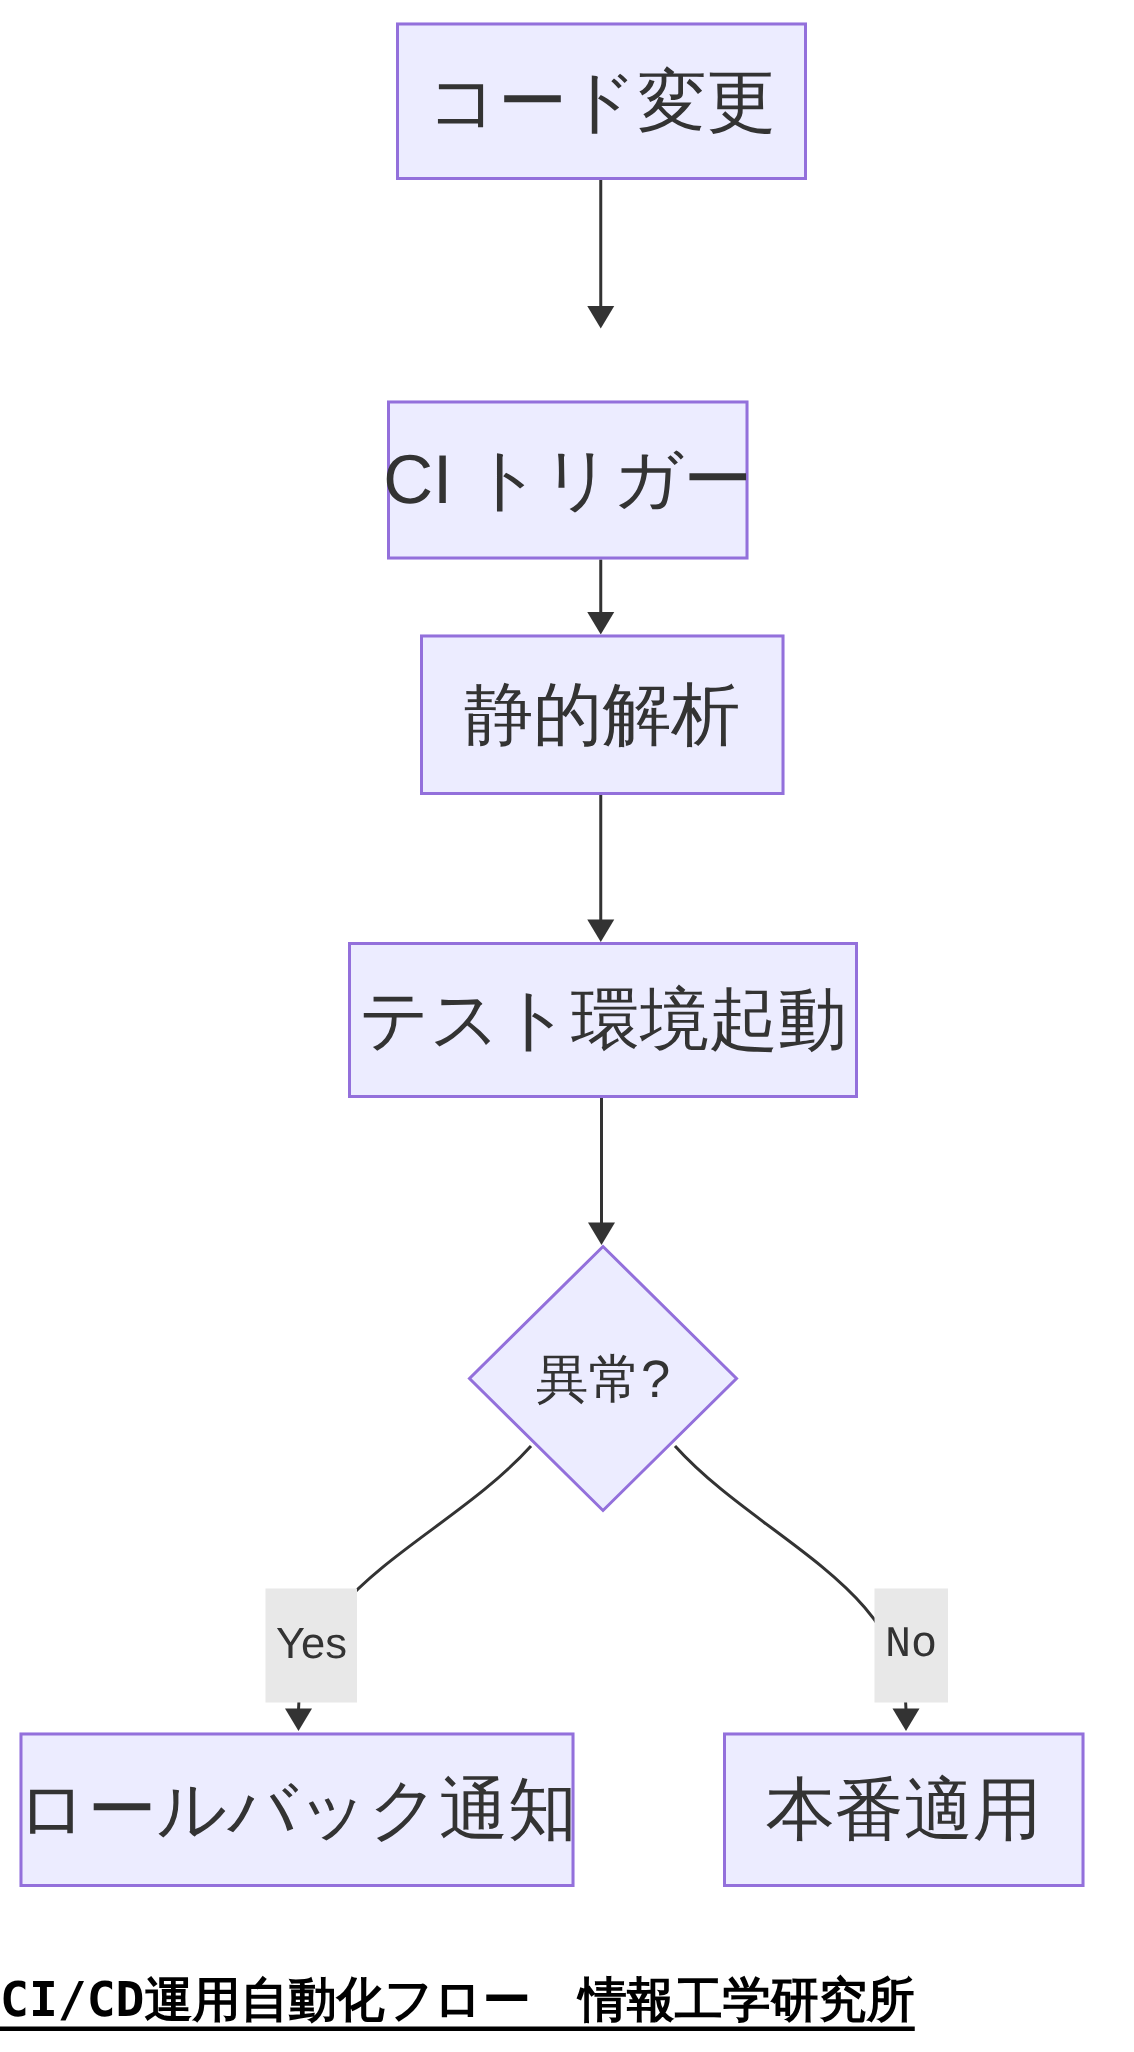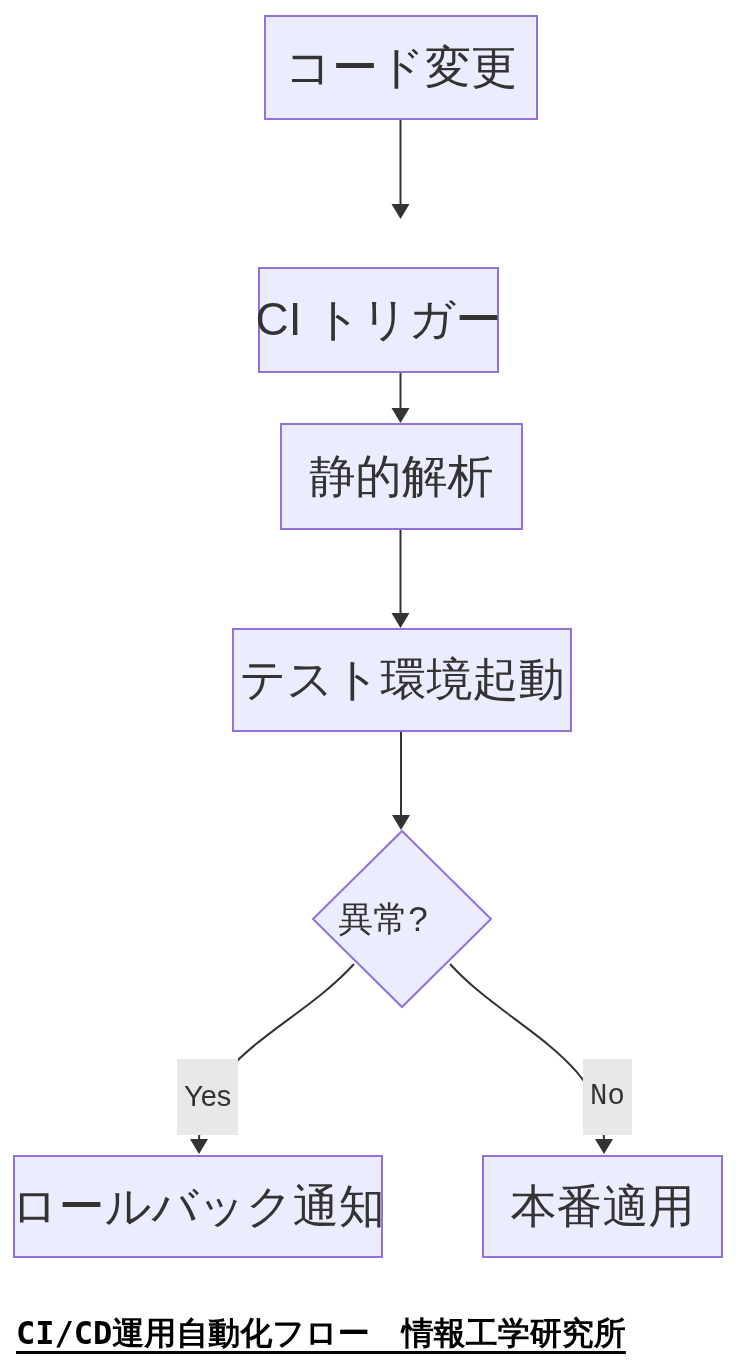"異常?" div.diamond-label { left: 294px -> 313px }
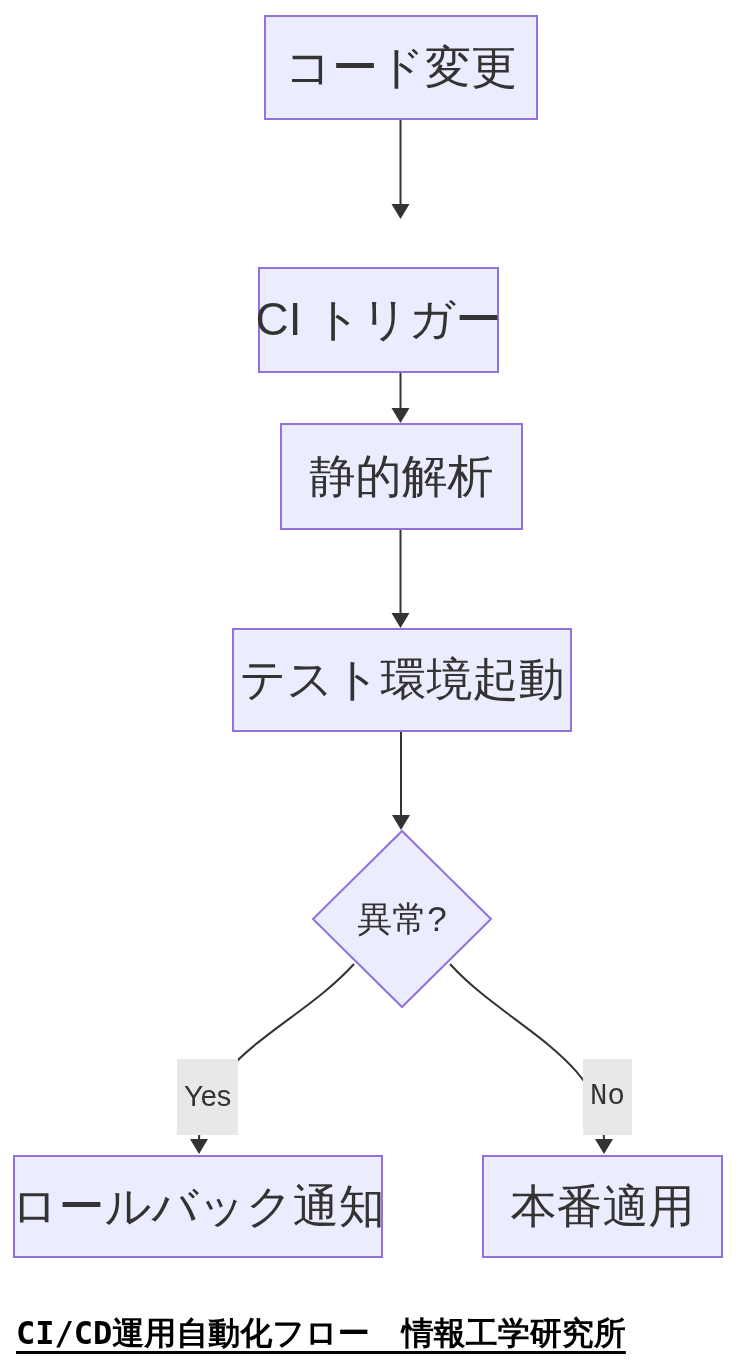"CI/CD運用自動化フロー 情報工学研究所" .caption { padding-left: 16px -> none }
